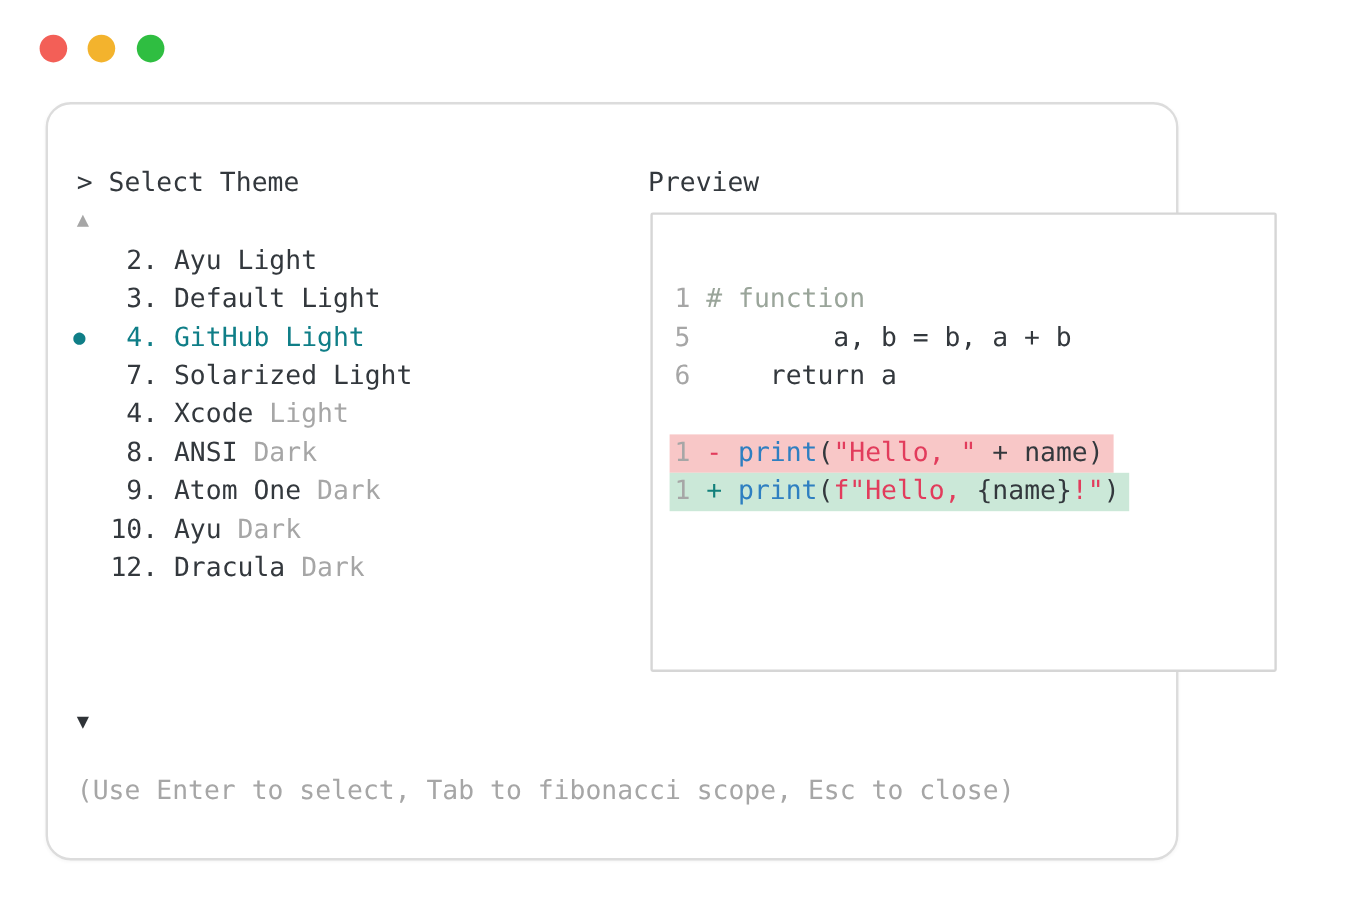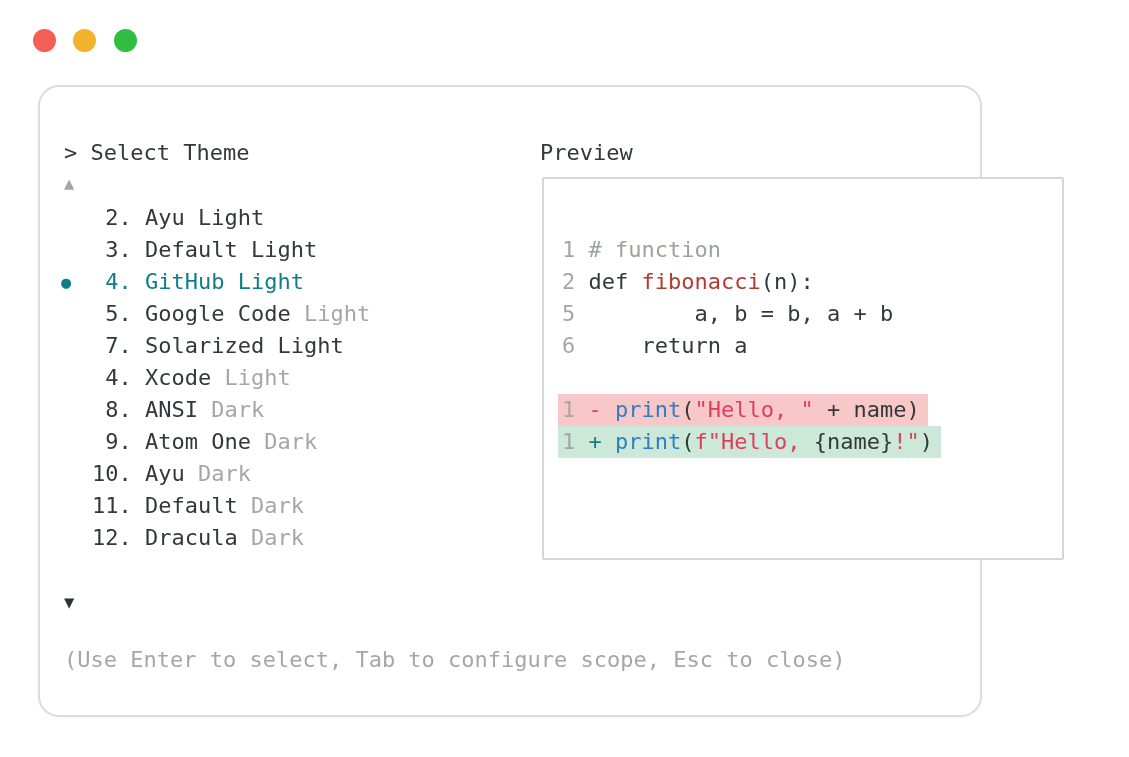"2 def fibonacci(n):" div.code-line { html: <div><span>2</span><span> def </span><span>fibonacci</span><span>(n):</span></div> -> none }
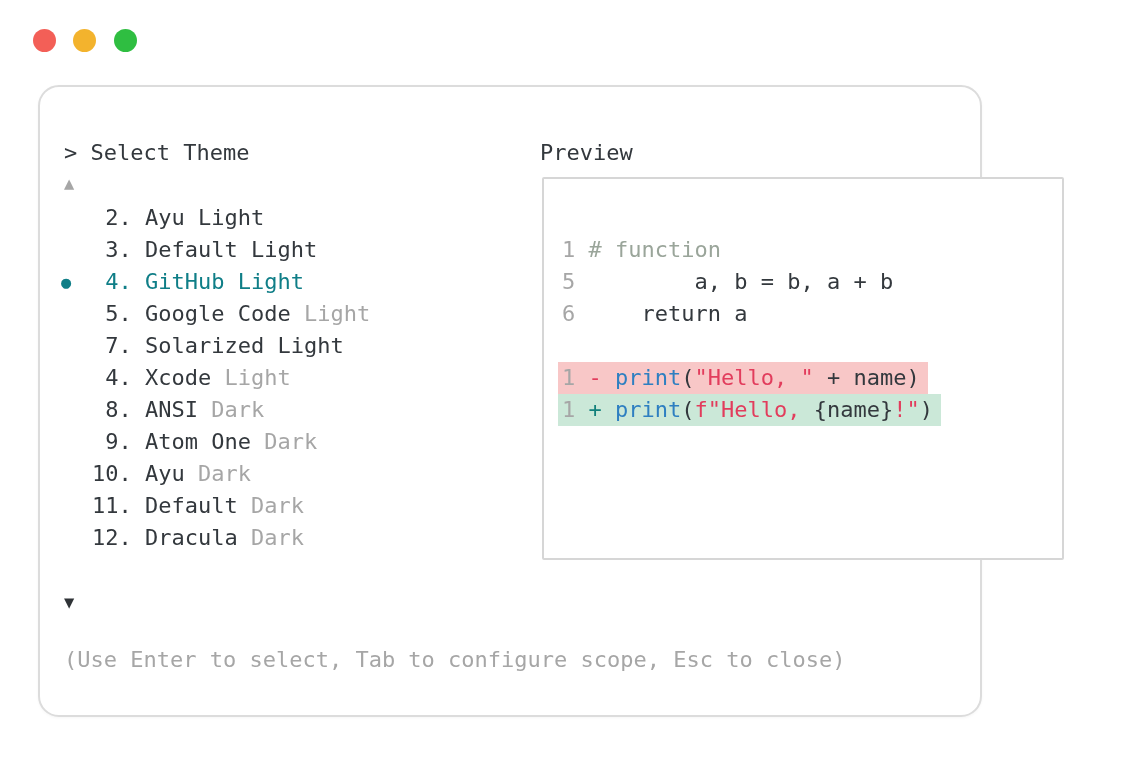"5. Google Code Light" div.list-row { html: <div><span> 5. Google Code </span><span>Light</span></div> -> none }
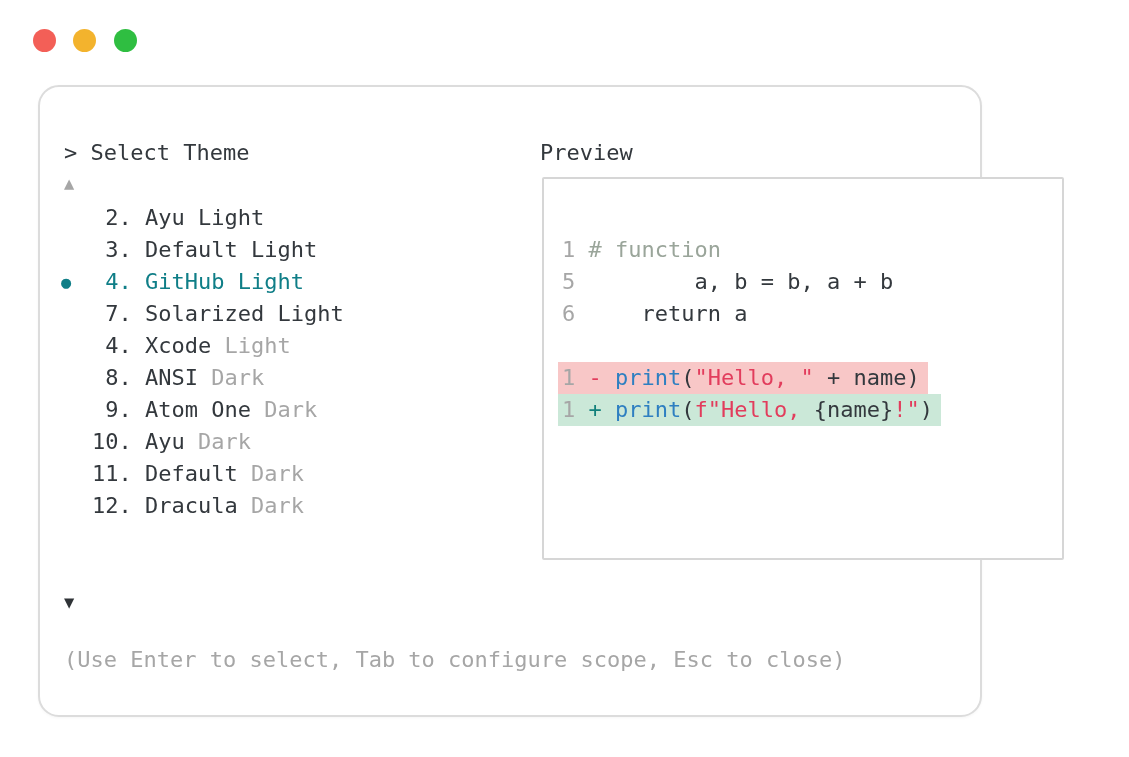"11. Default Dark" div.list-row { html: <div><span>11. Default </span><span>Dark</span></div> -> none }
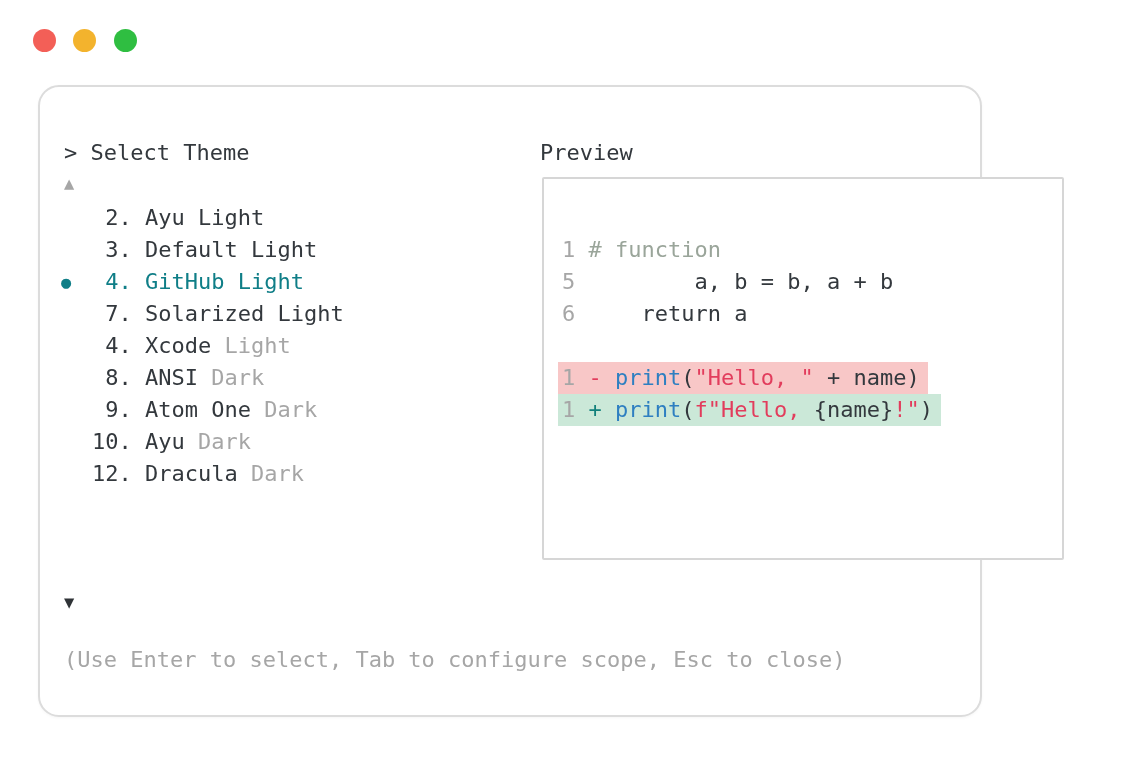"(Use Enter to select, Tab" div.footer-hint { text: configure -> fibonacci }
